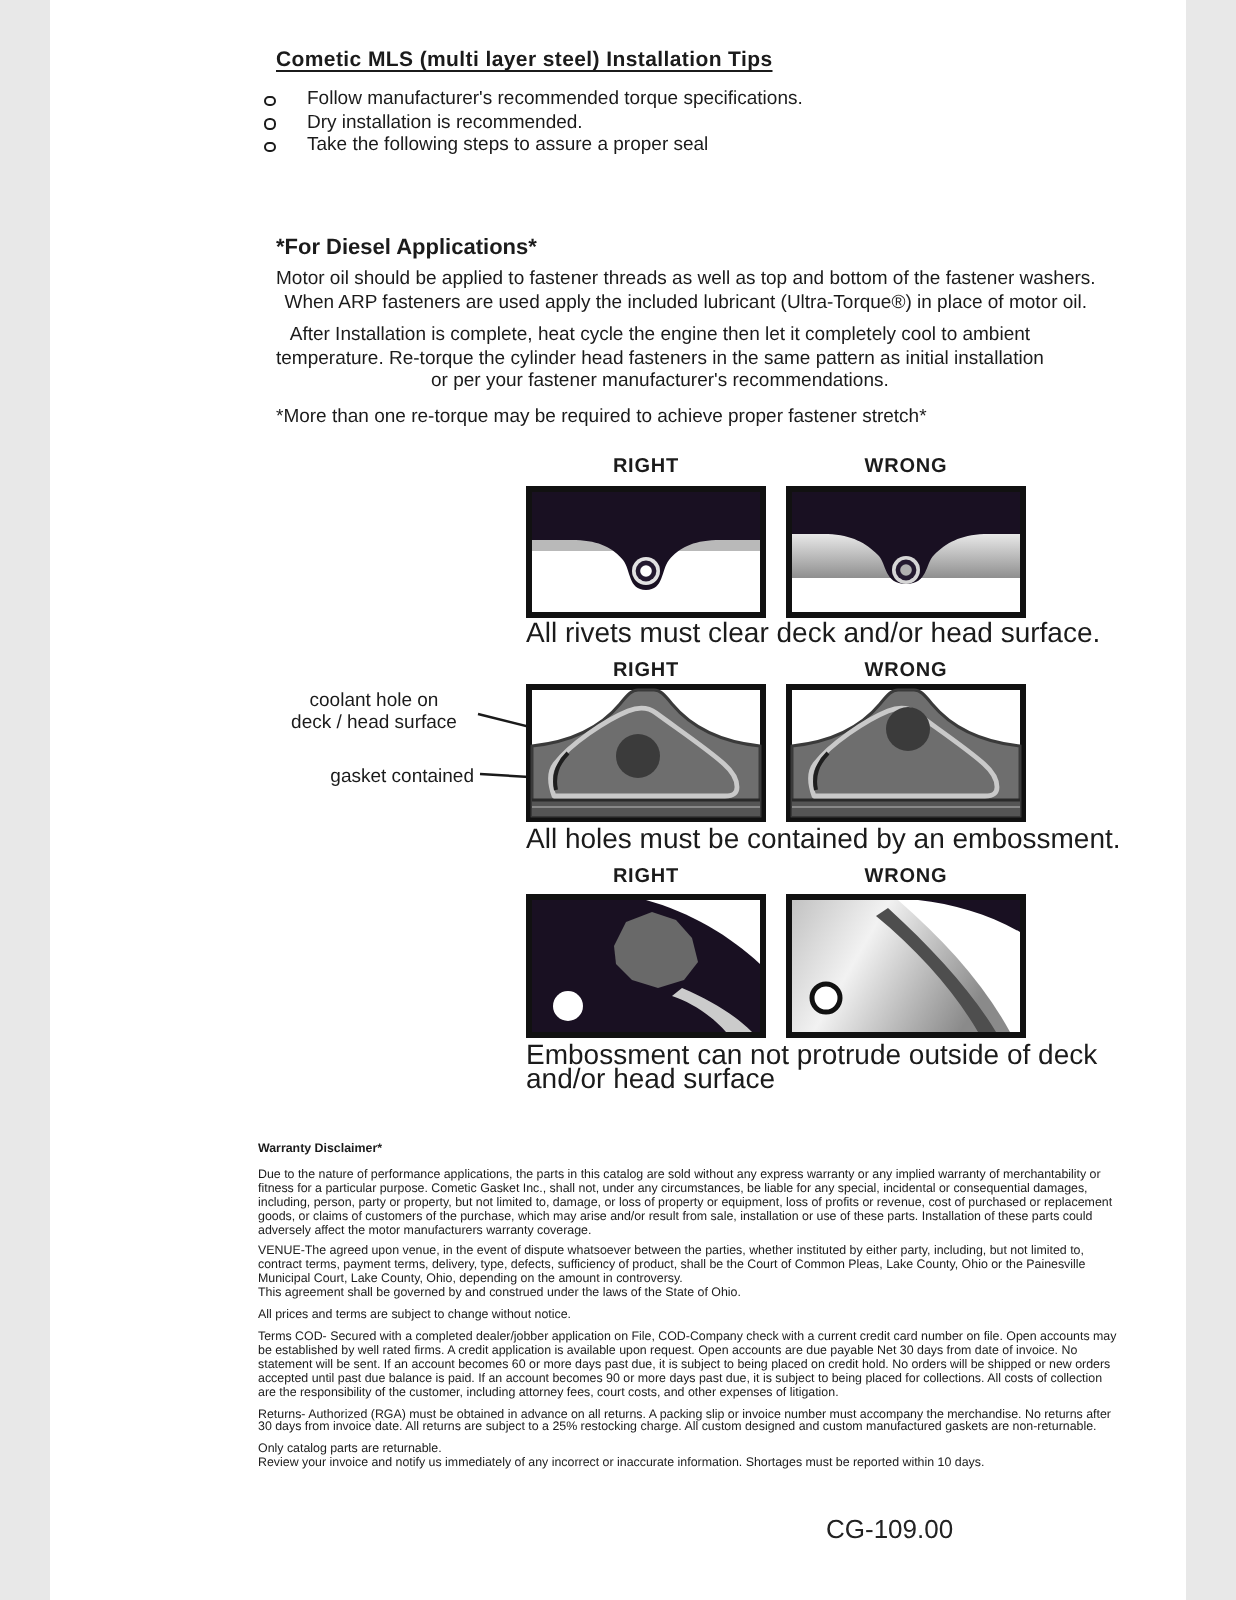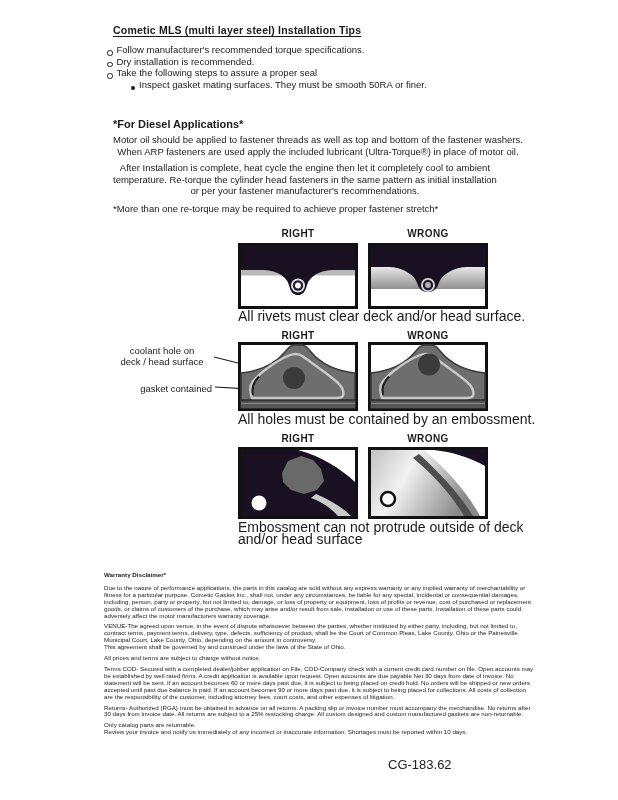"Cometic MLS (multi layer steel)" .page { width: 618px -> 568px }
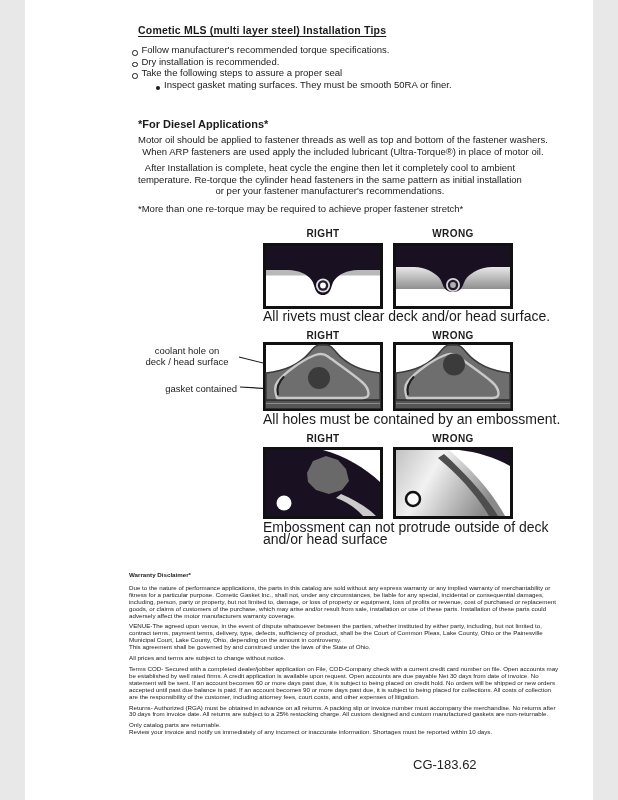"Follow manufacturer's recommended torque" .b-row { align-items: flex-end -> flex-start; gap: none -> 12px }
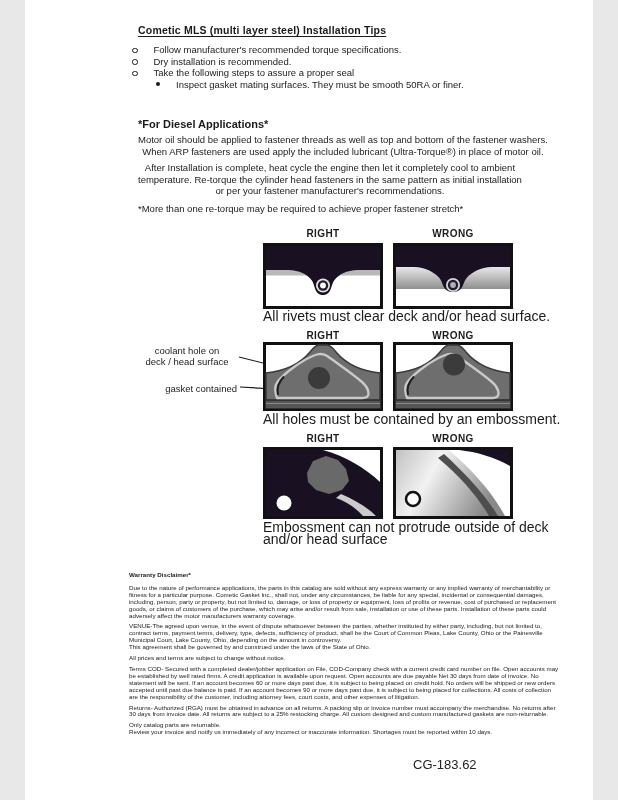"Inspect gasket mating surfaces. They" div.b-row { html: <div> <span></span> <span>Inspect gasket mating surfaces. They must be smooth 50RA or finer.</span> </div> -> none }
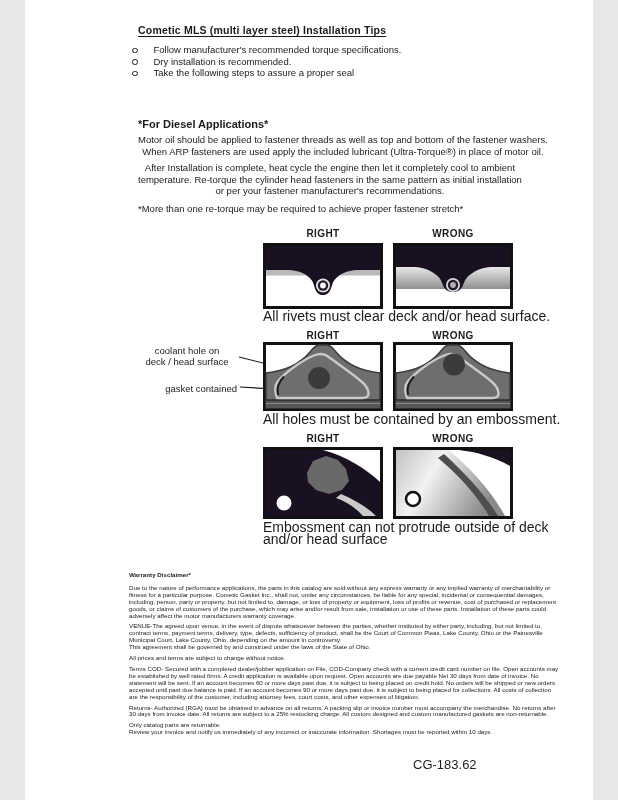"CG-183.62" div.abs { text: CG-183.62 -> CG-109.00 }
